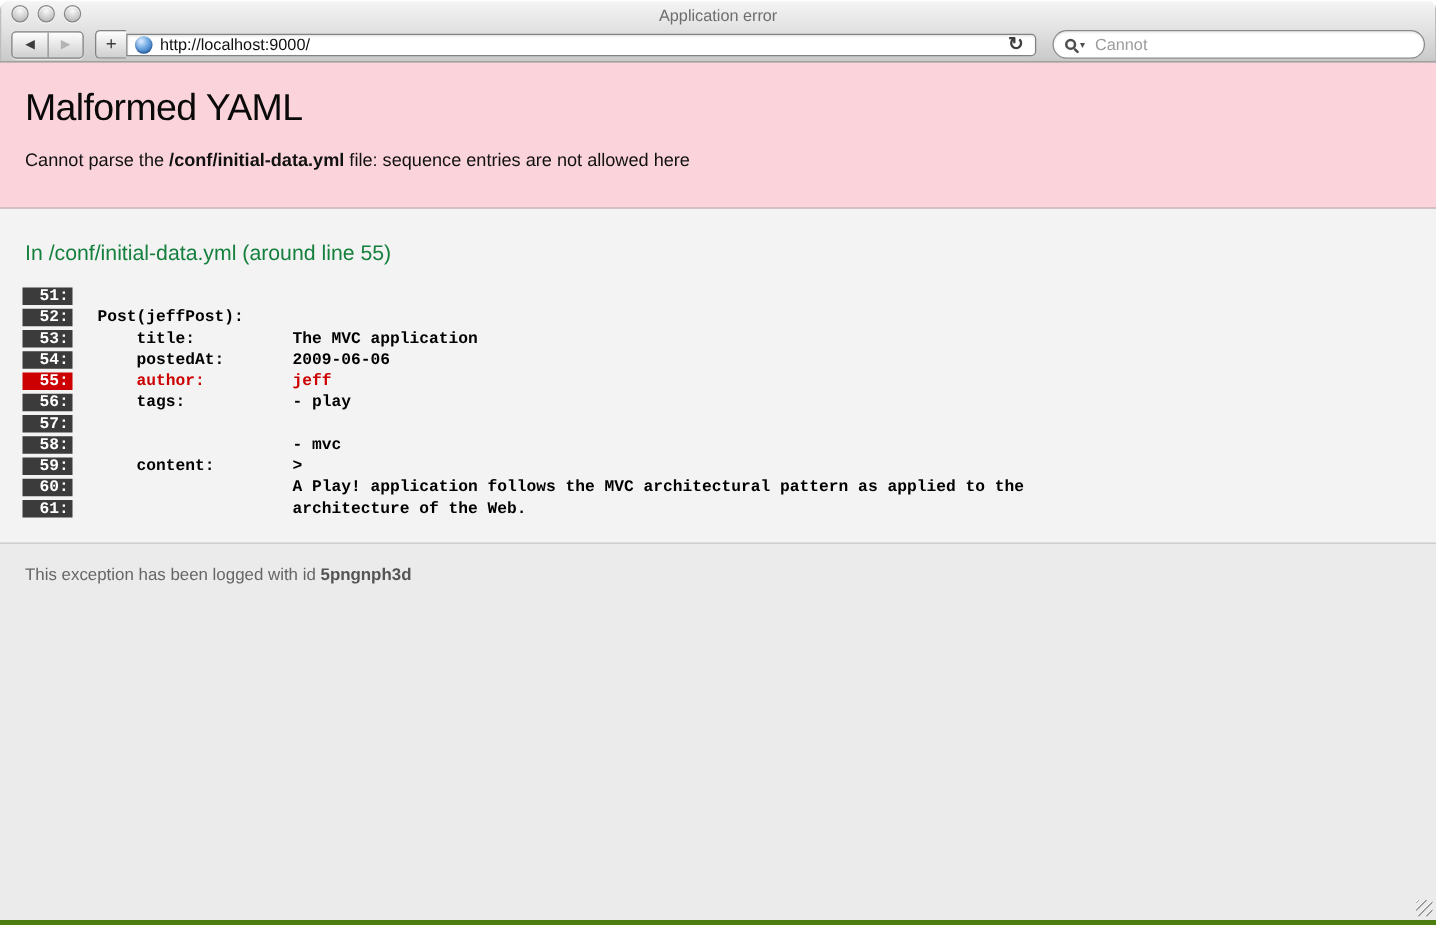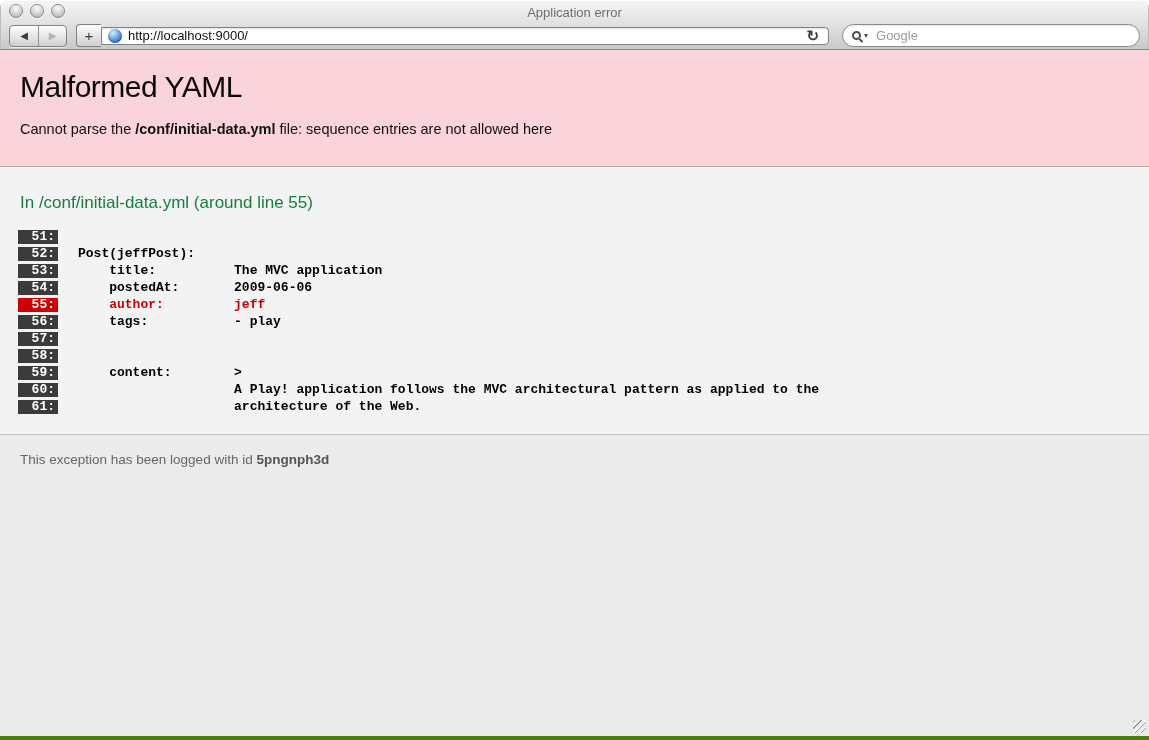"Google" span.search-ph { text: Google -> Cannot }
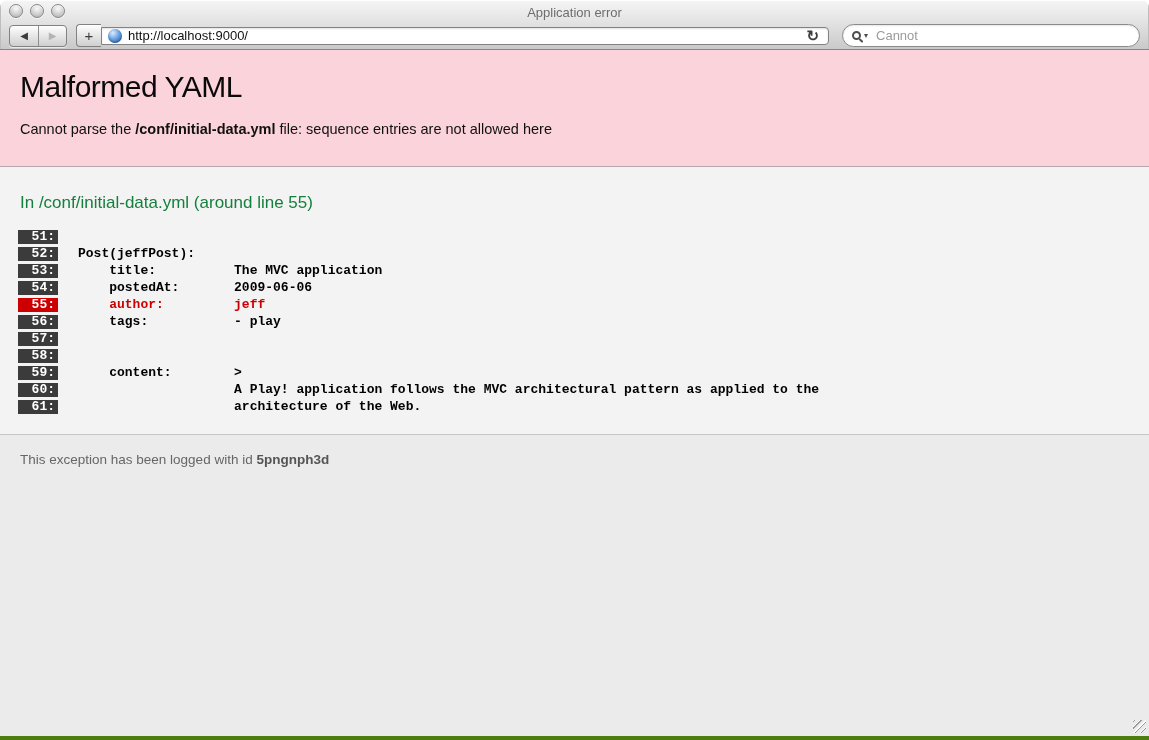"- mvc" span.src { html: none -> <span> - mvc</span> }
